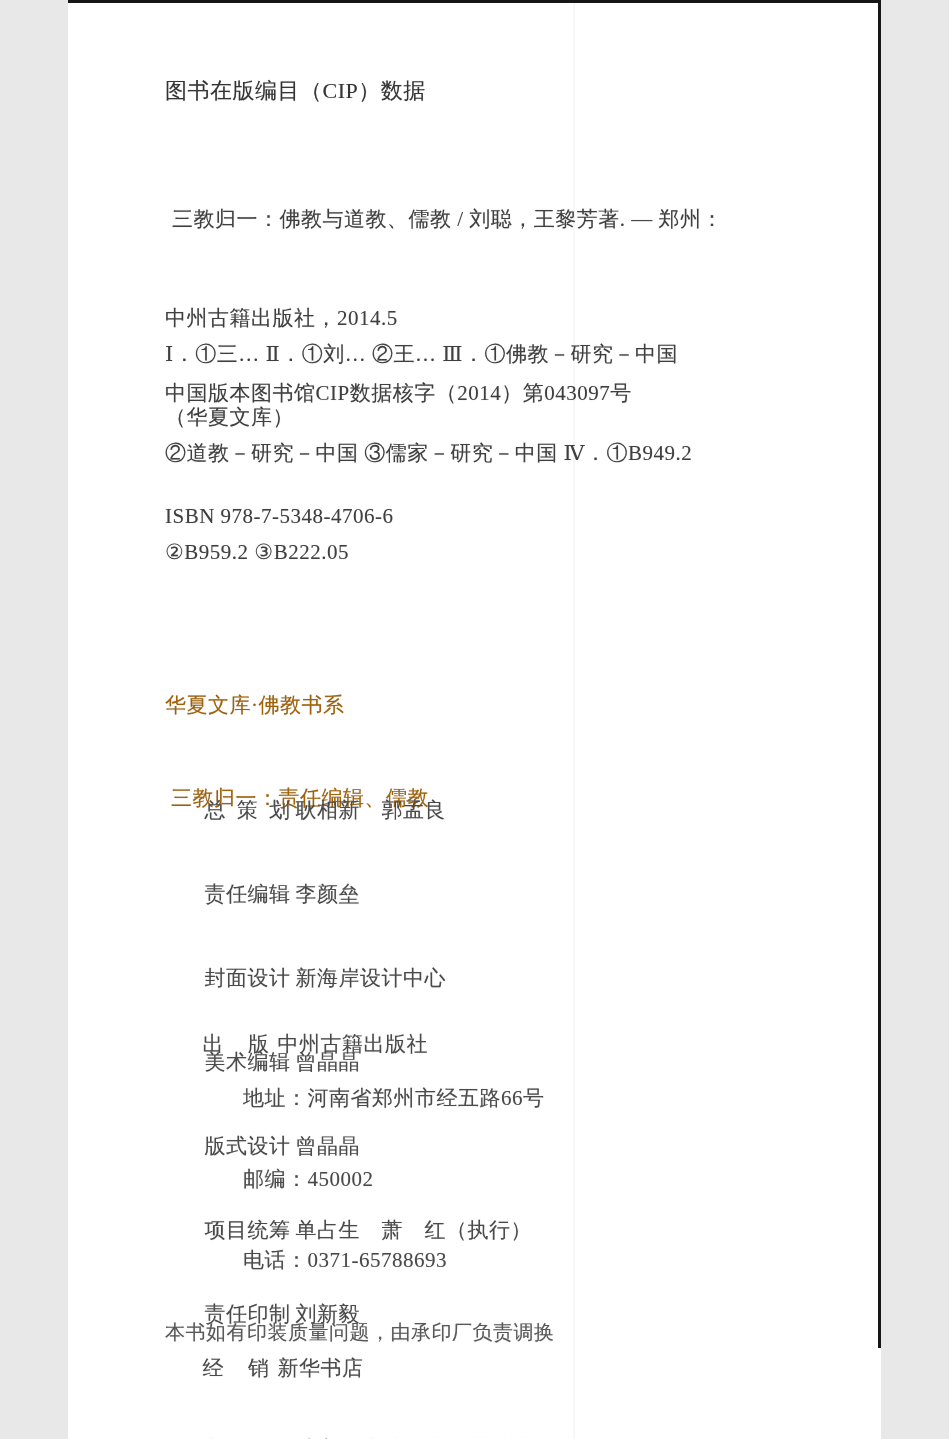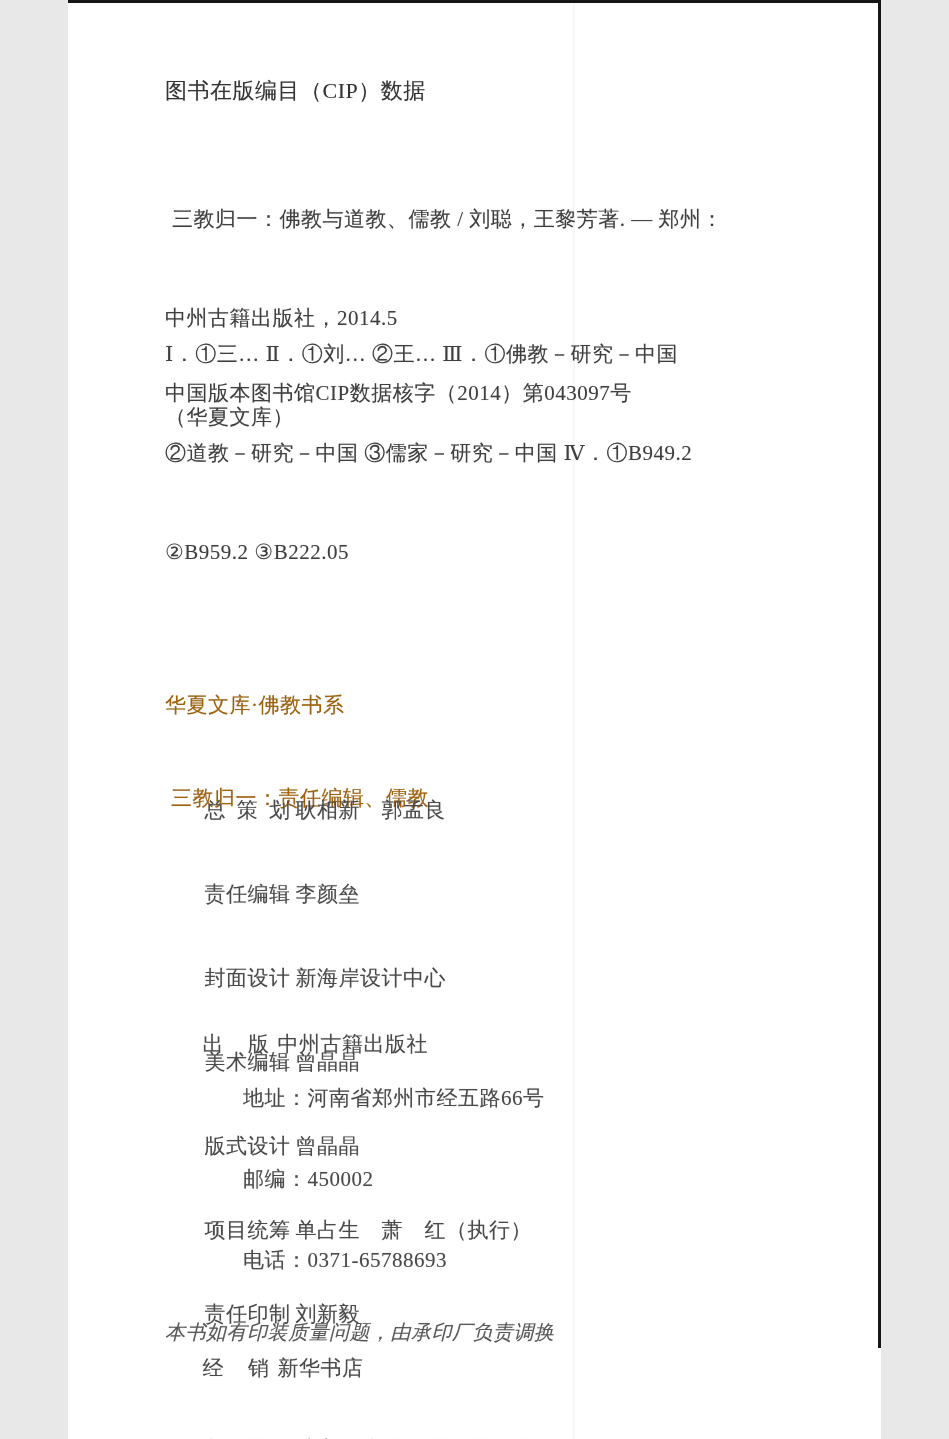"ISBN 978-7-5348-4706-6" div { html: none -> <div>ISBN 978-7-5348-4706-6</div> }
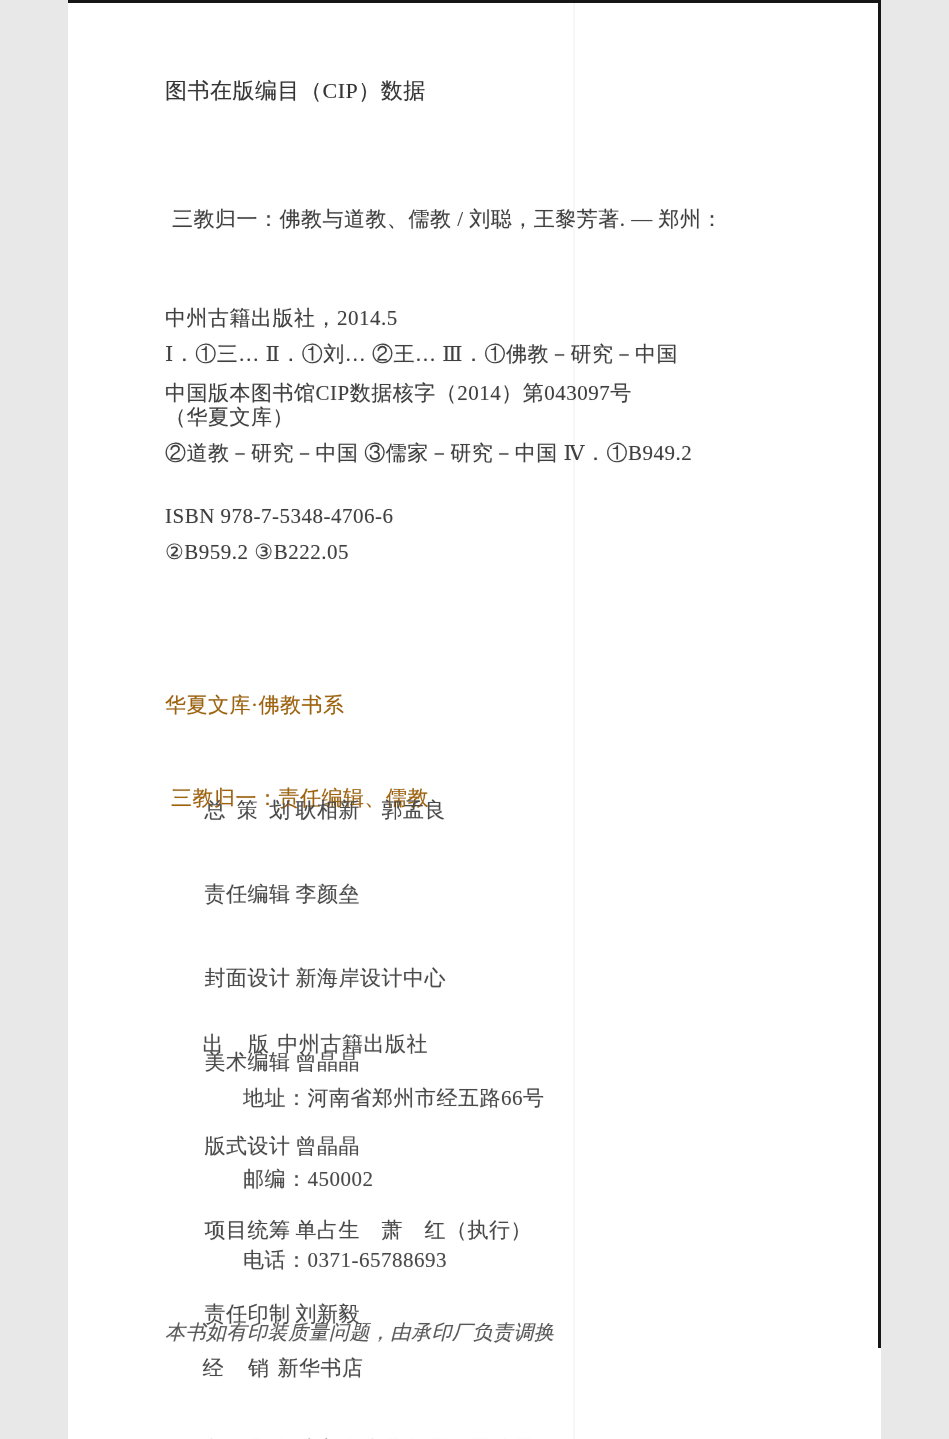"本书如有印装质量问题，由承印厂负责调换" .footer-note { font-style: italic -> none }
